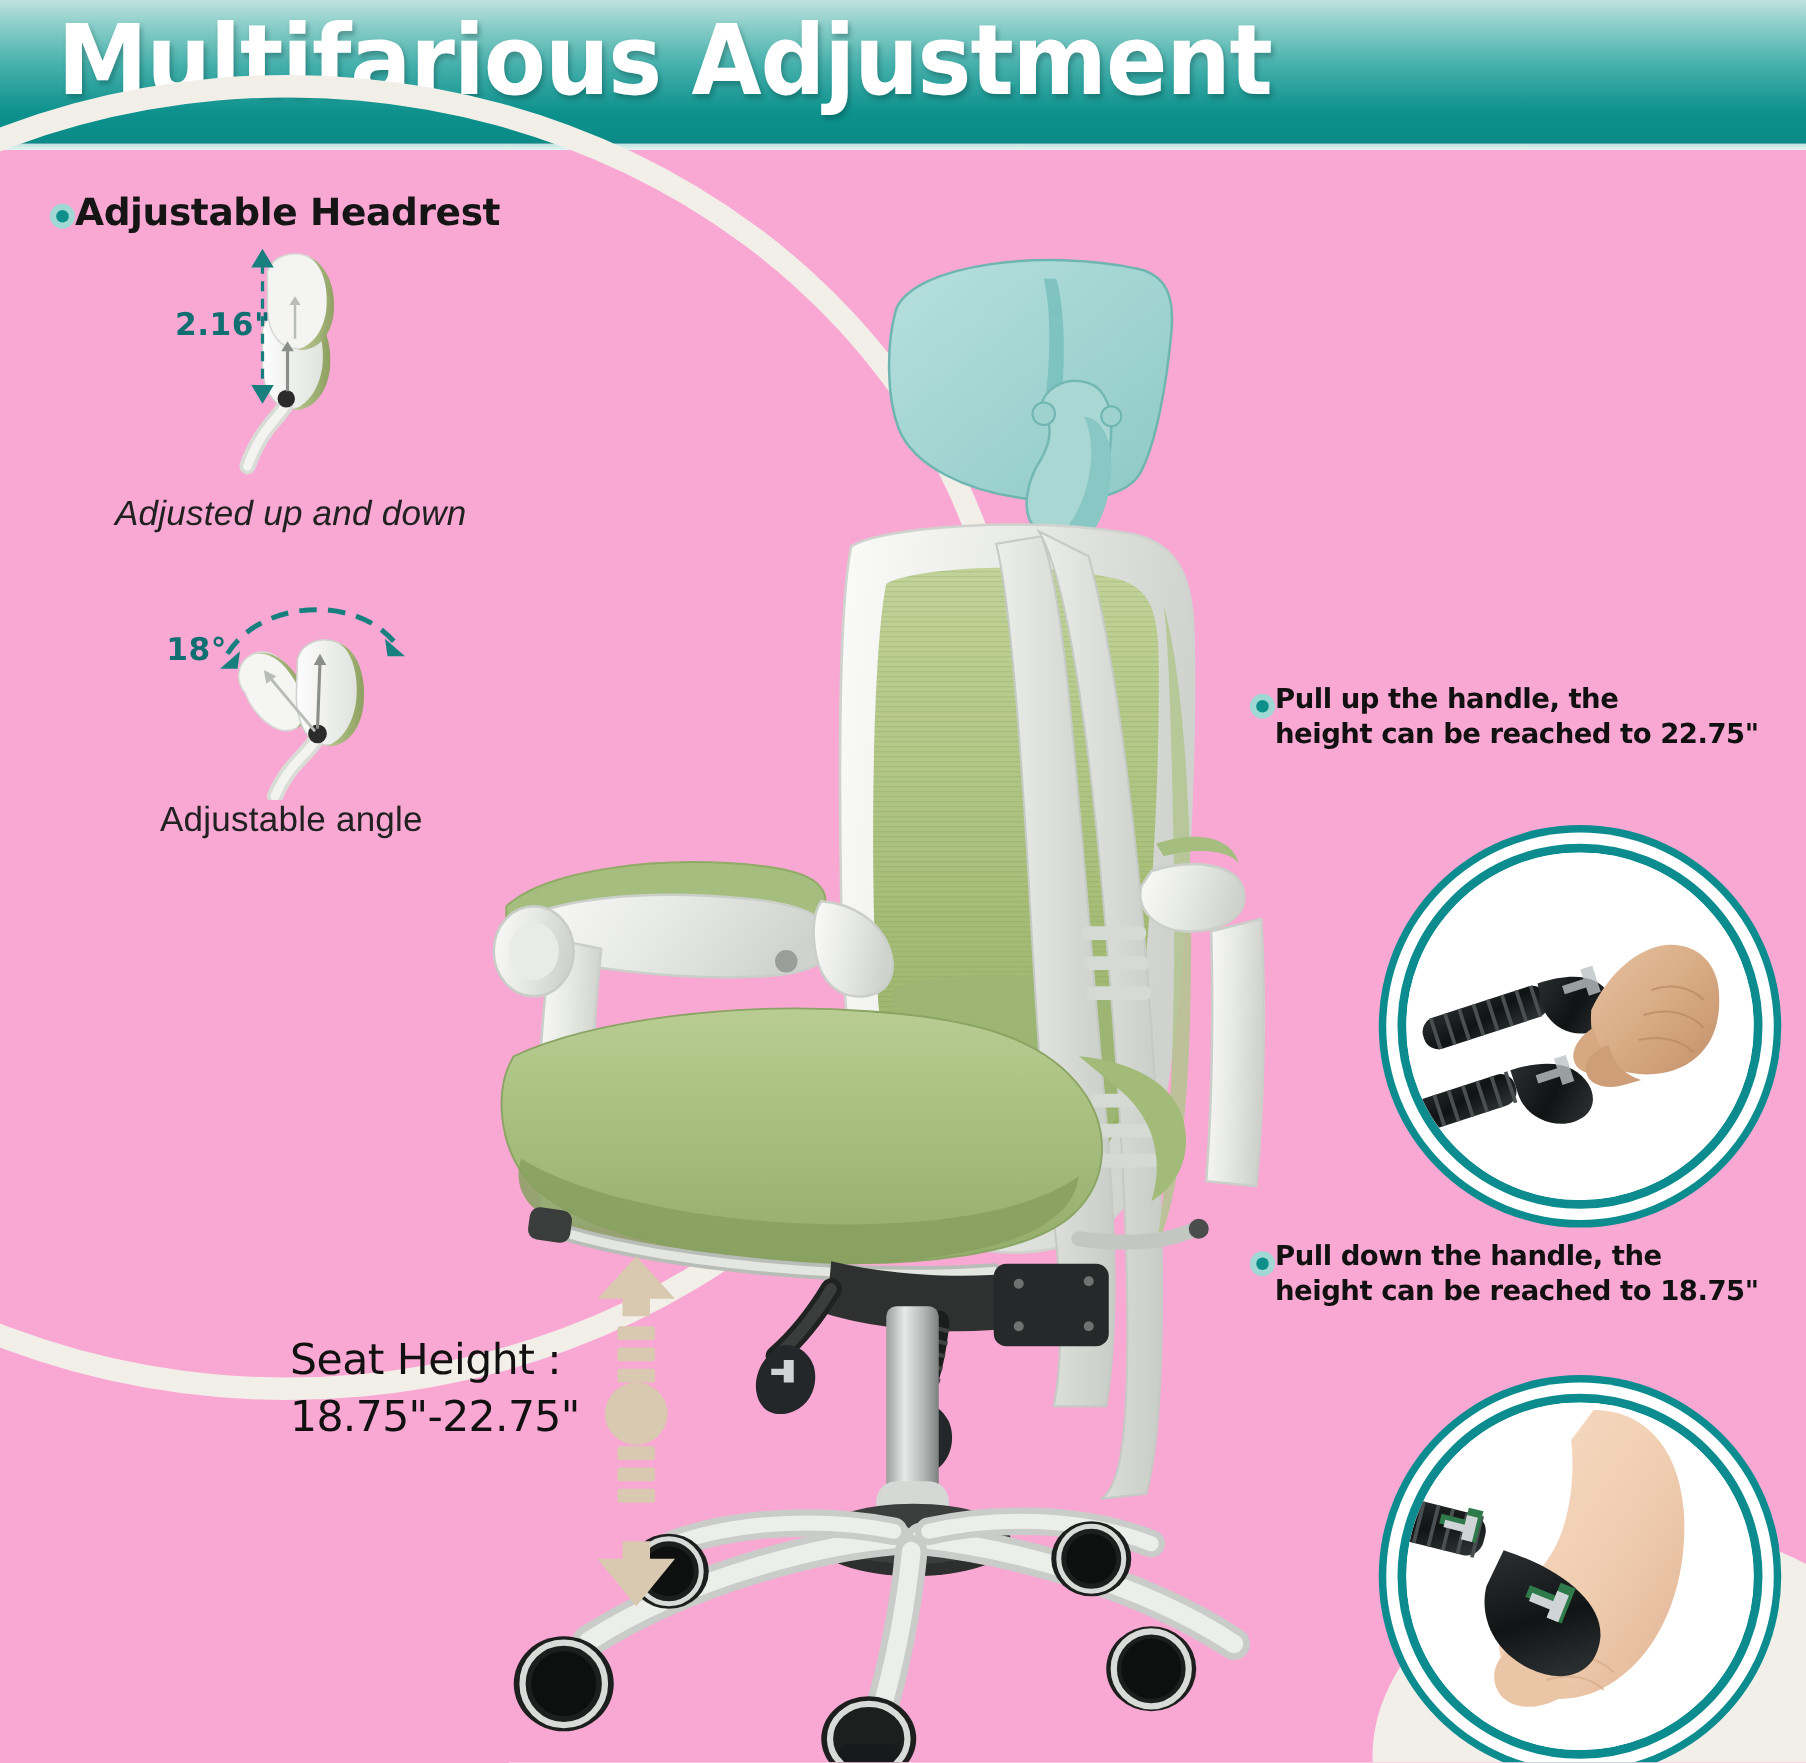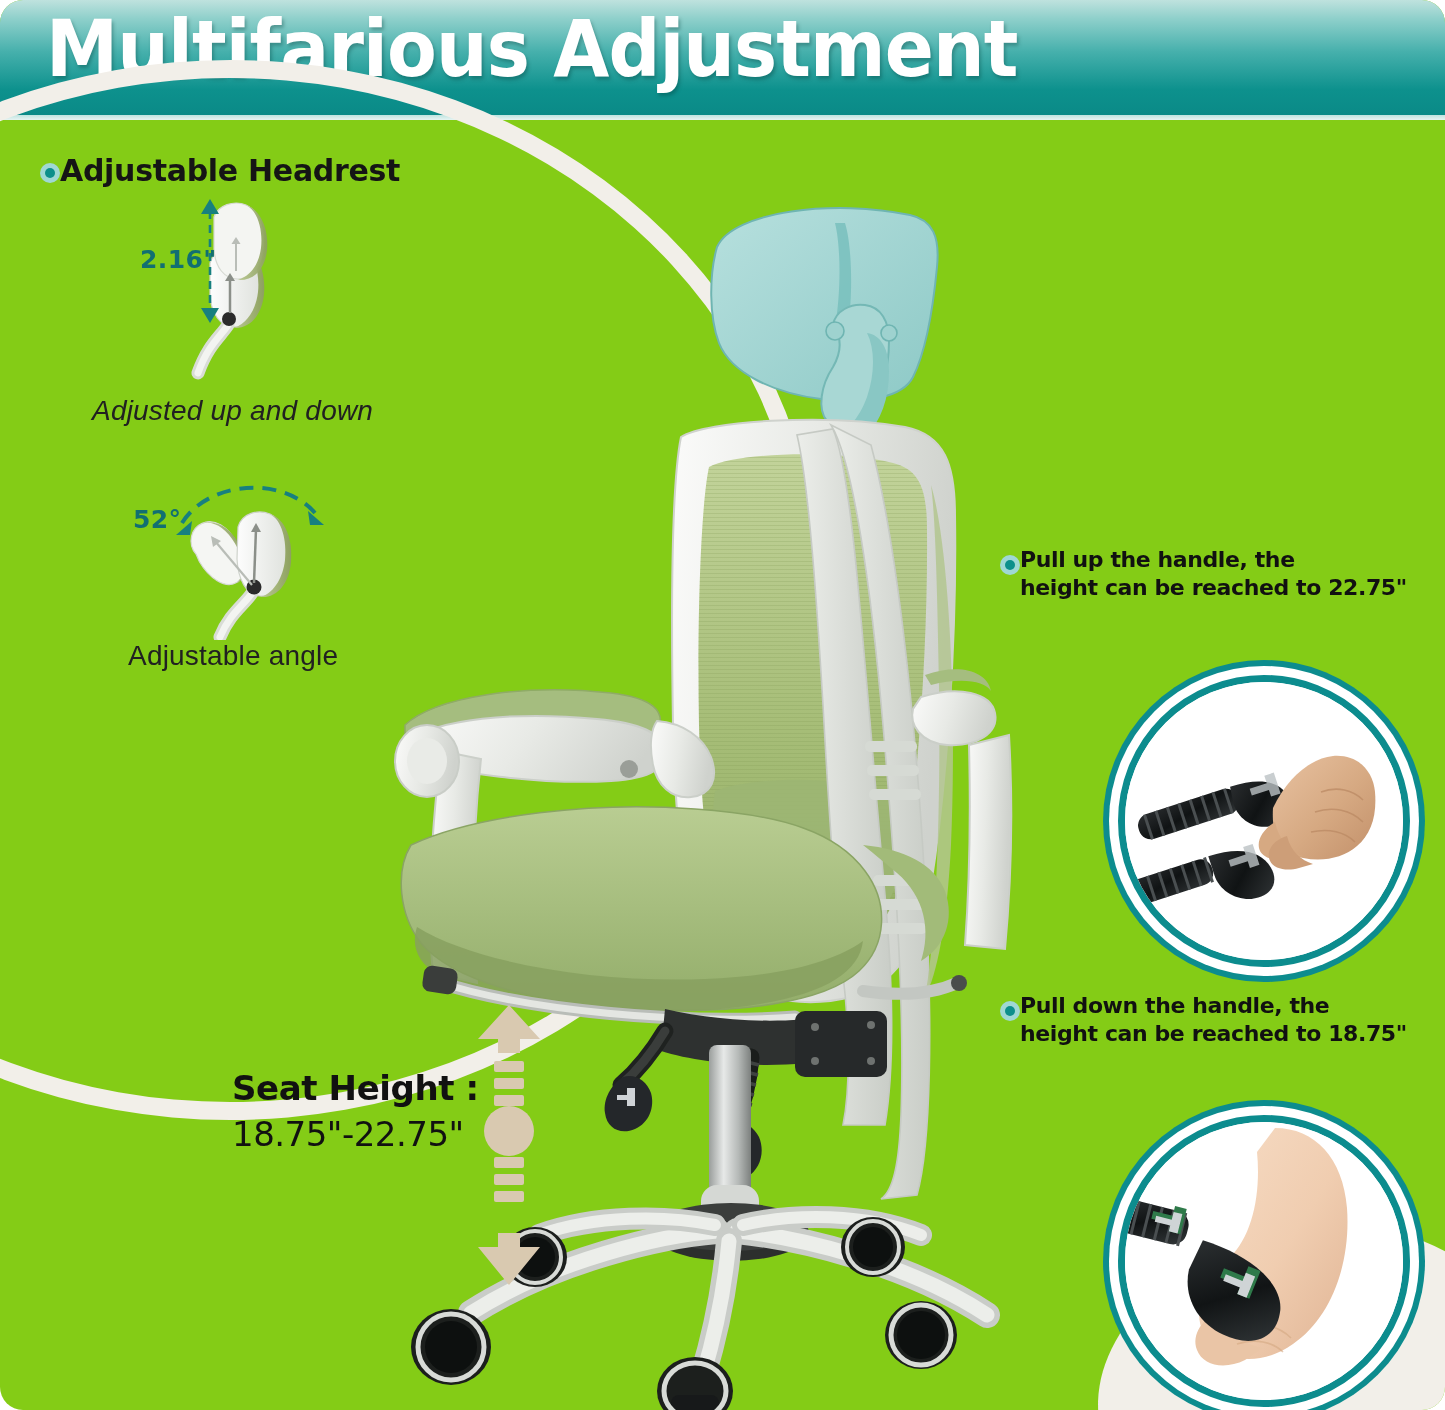"Multifarious Adjustment" #page { background: #84cc16 -> #f9a8d4; border-radius: 23px -> none }
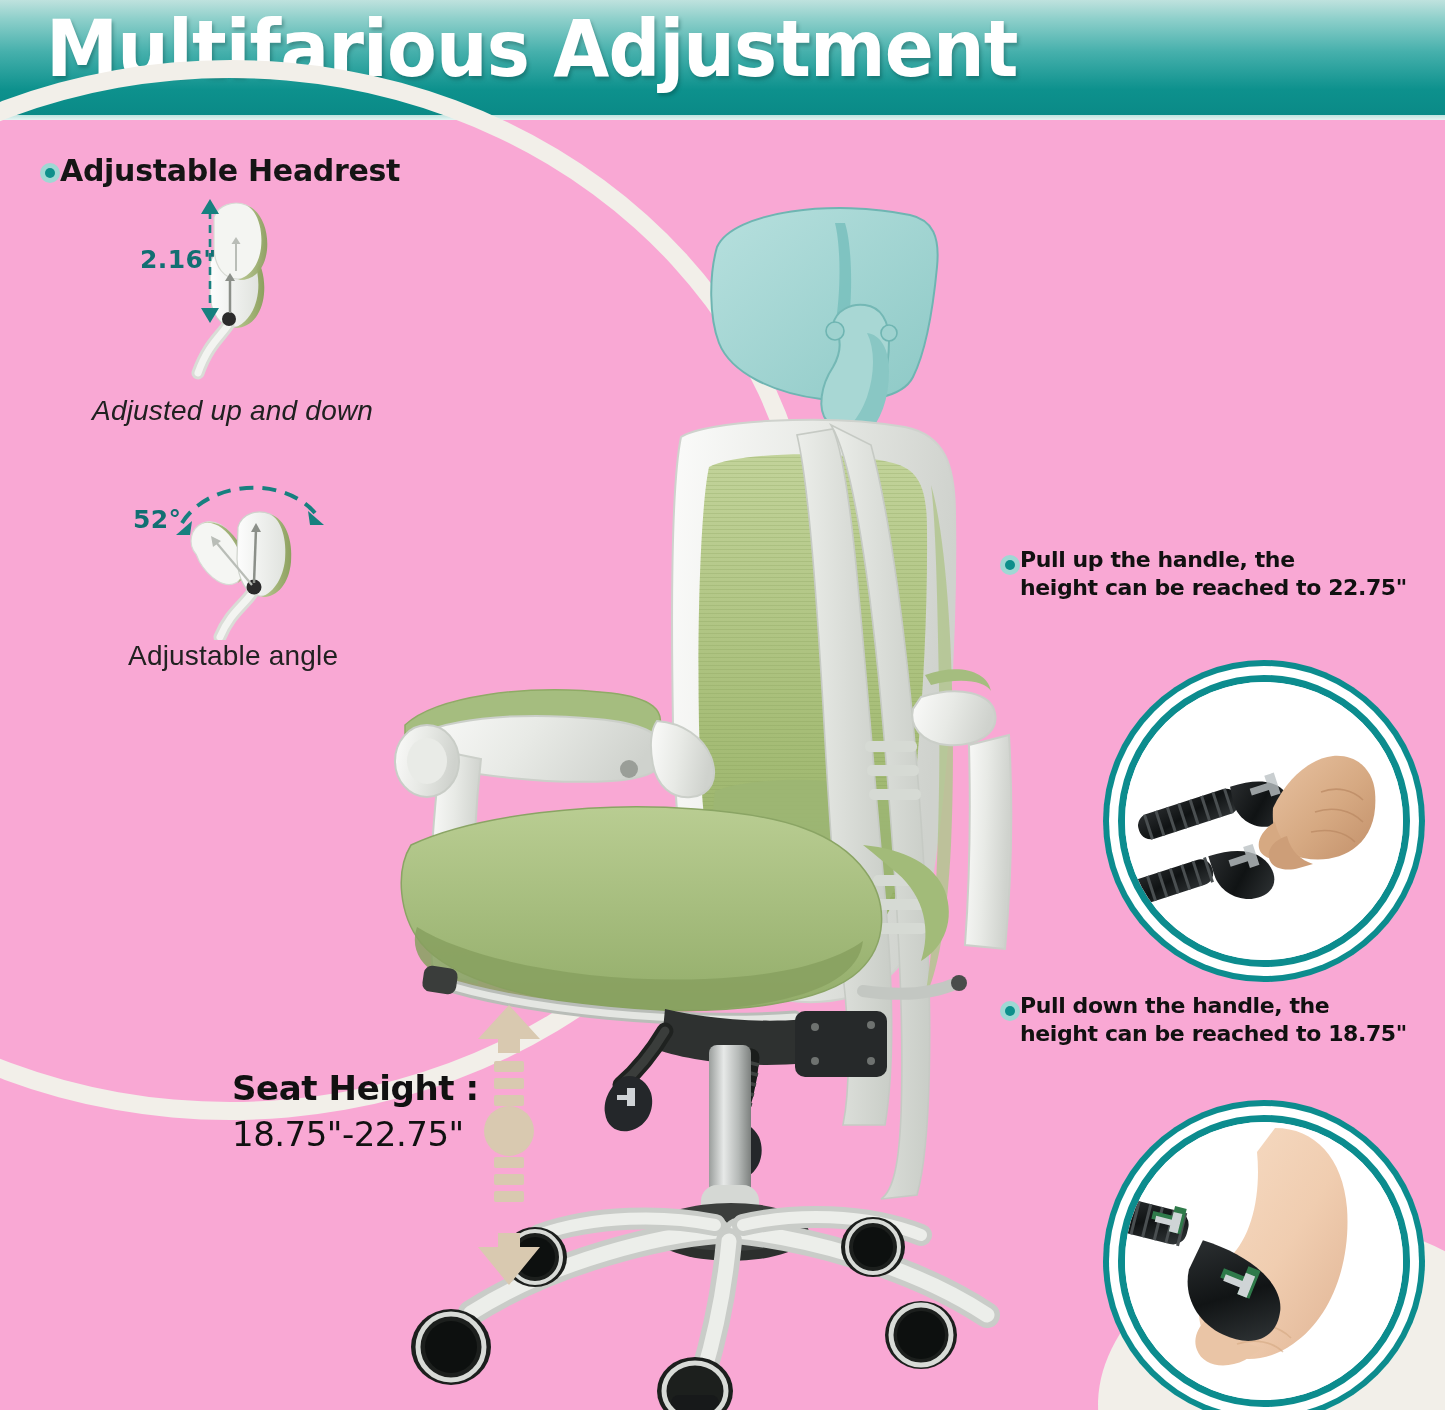"52°" div.measure { text: 52 -> 18 }
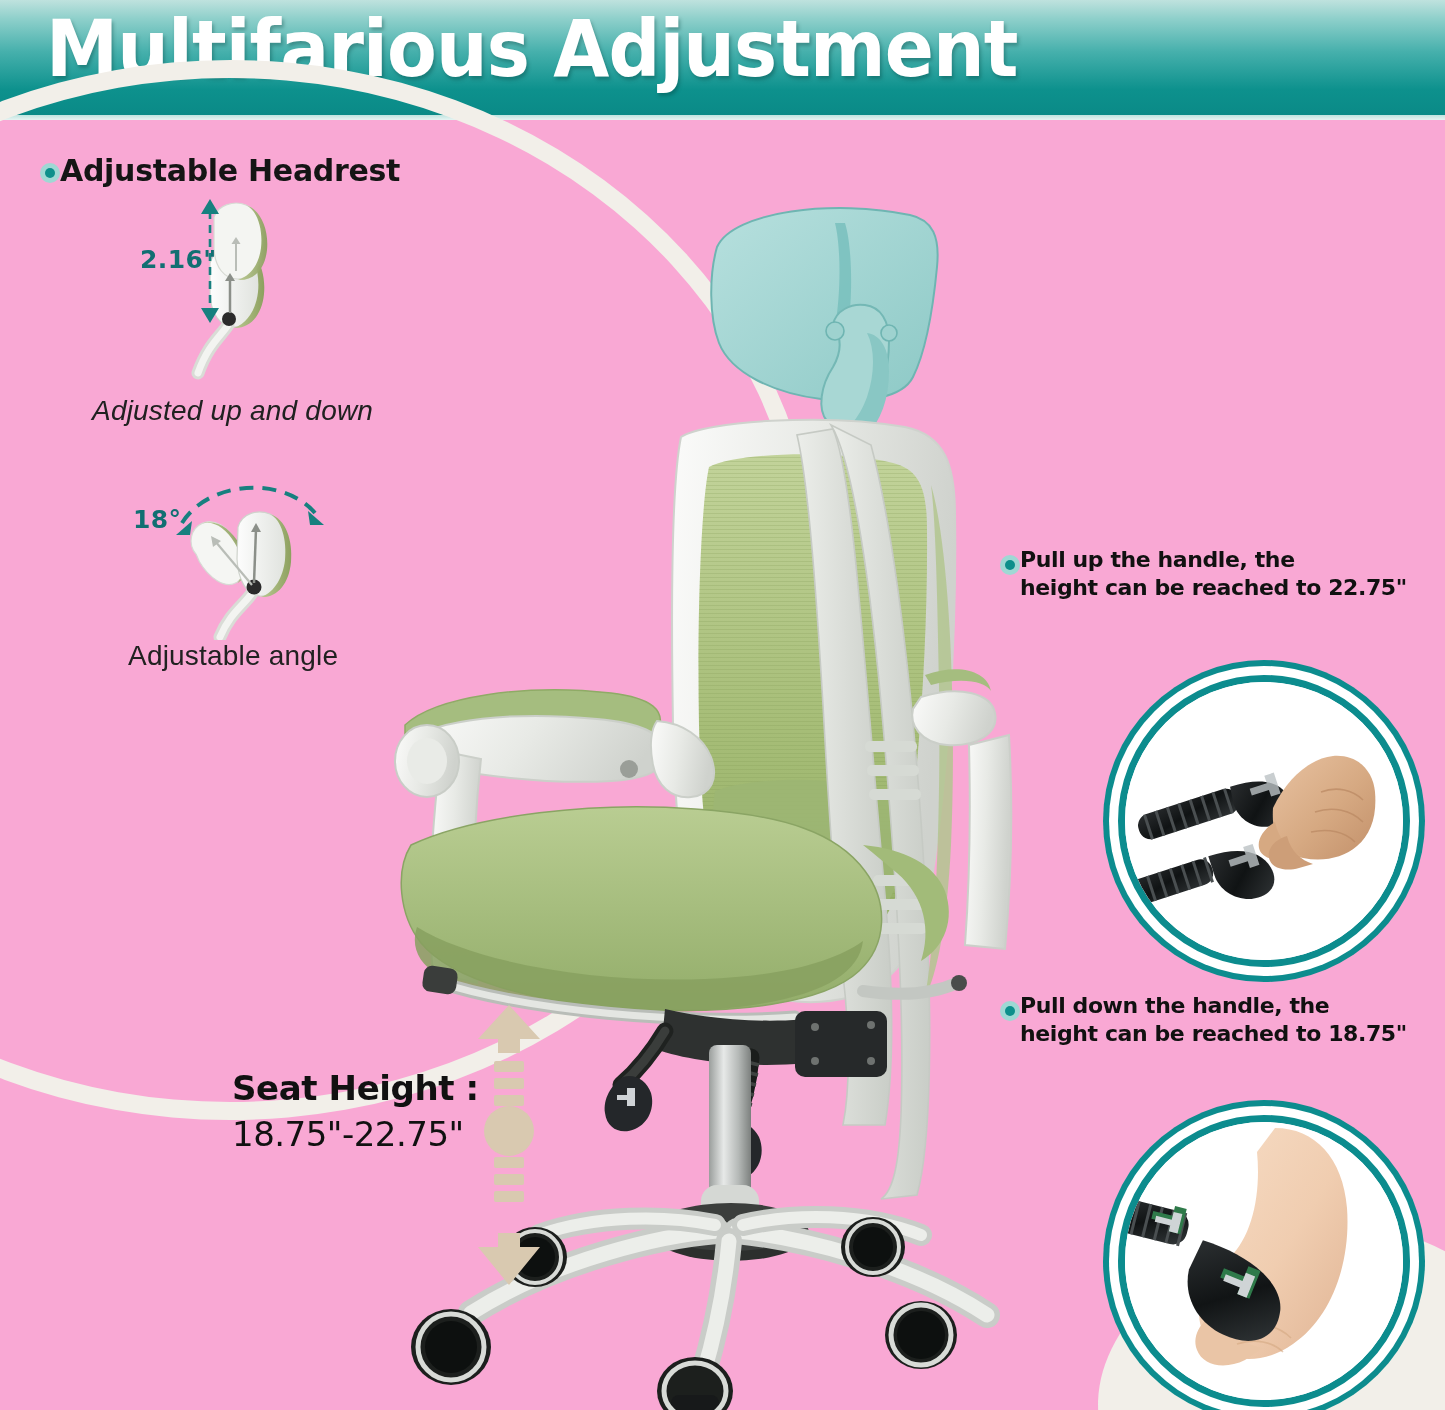"Seat Height :" .sh-title { font-weight: 700 -> 400 }
